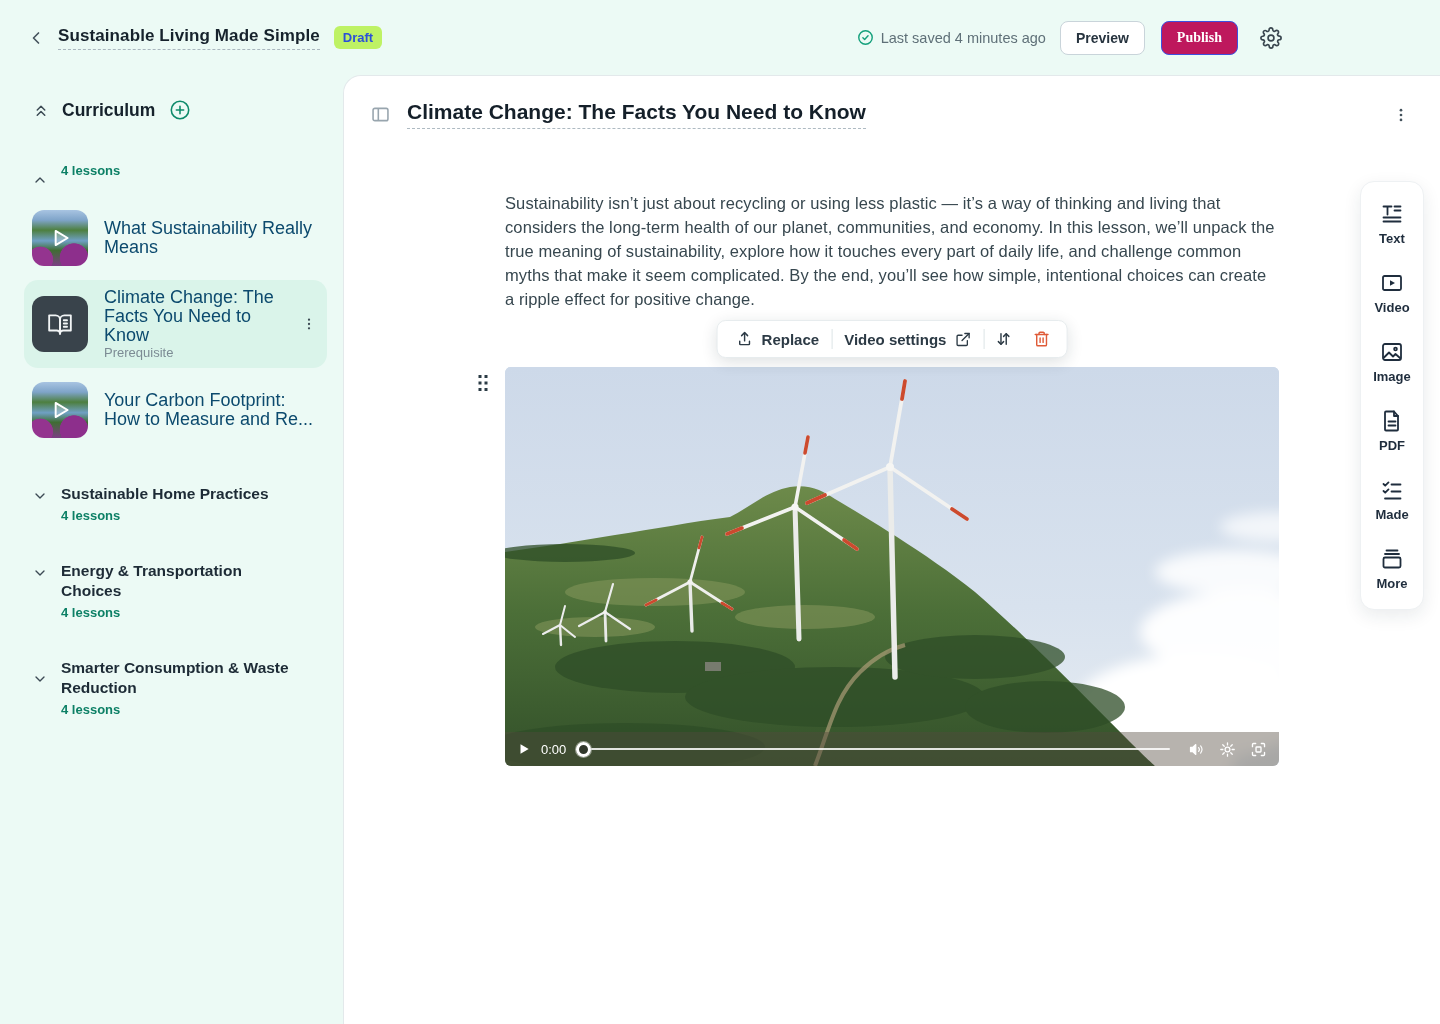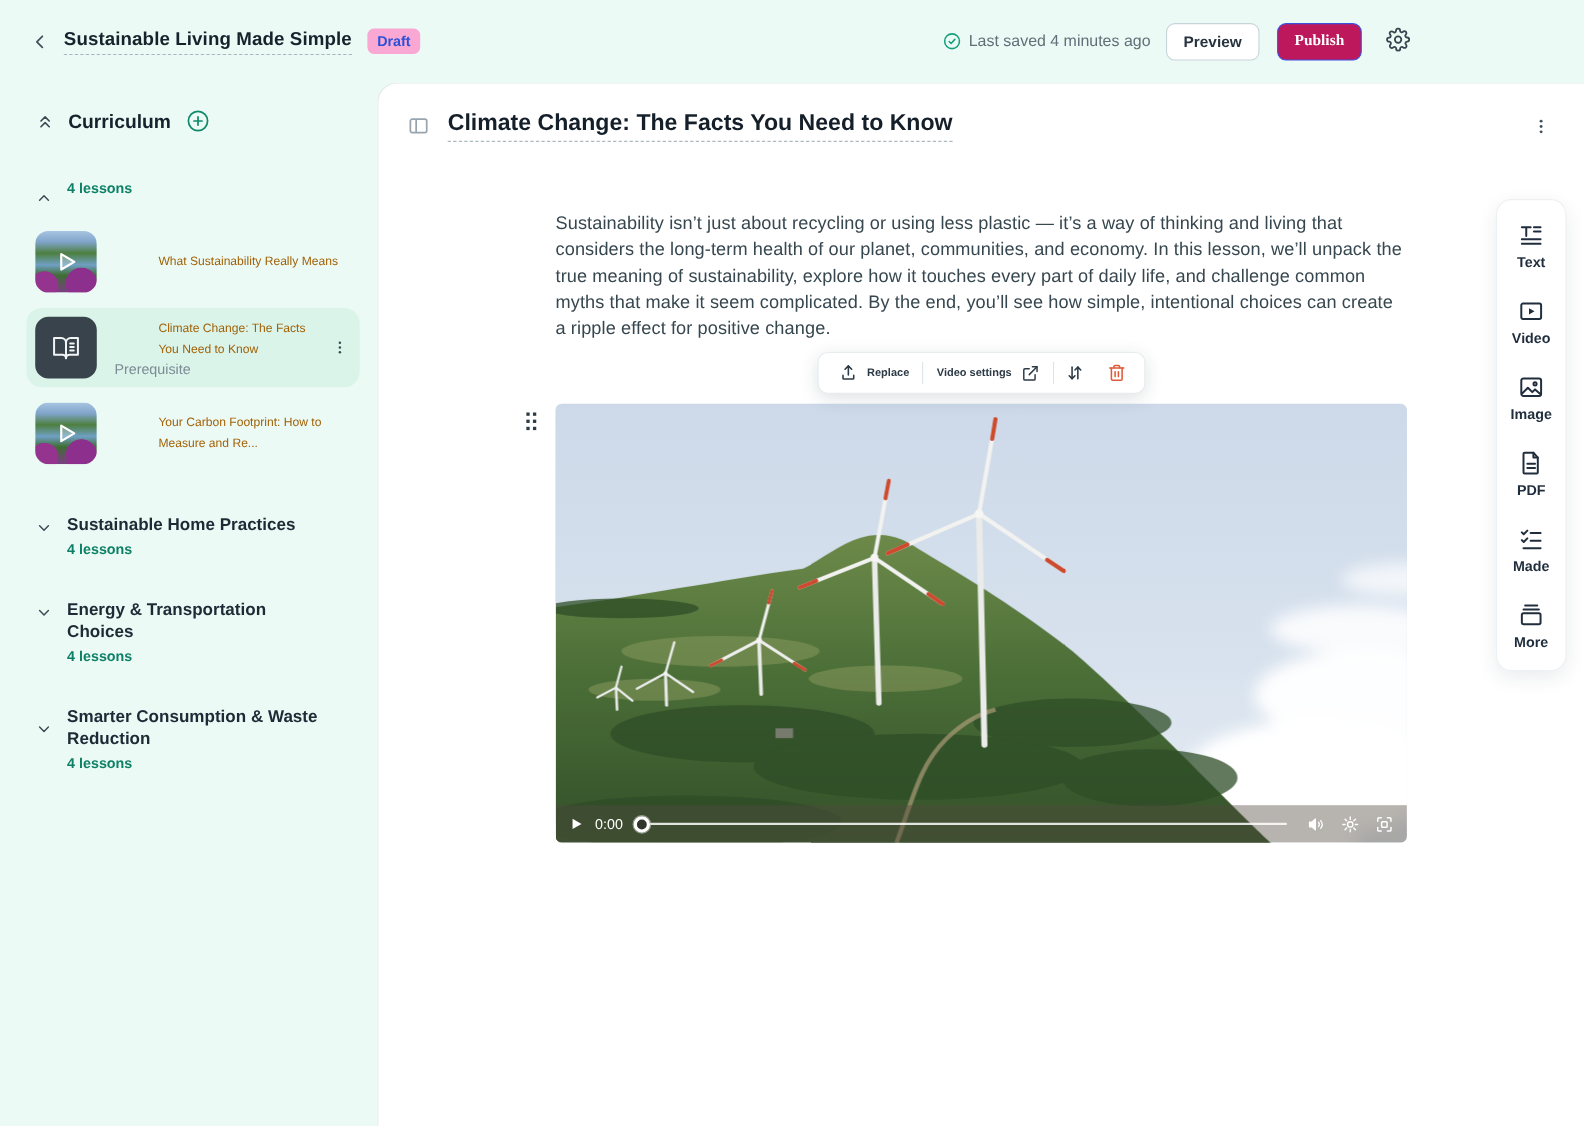"Draft" .draft-badge { background: #f9a8d4 -> #bef264 }
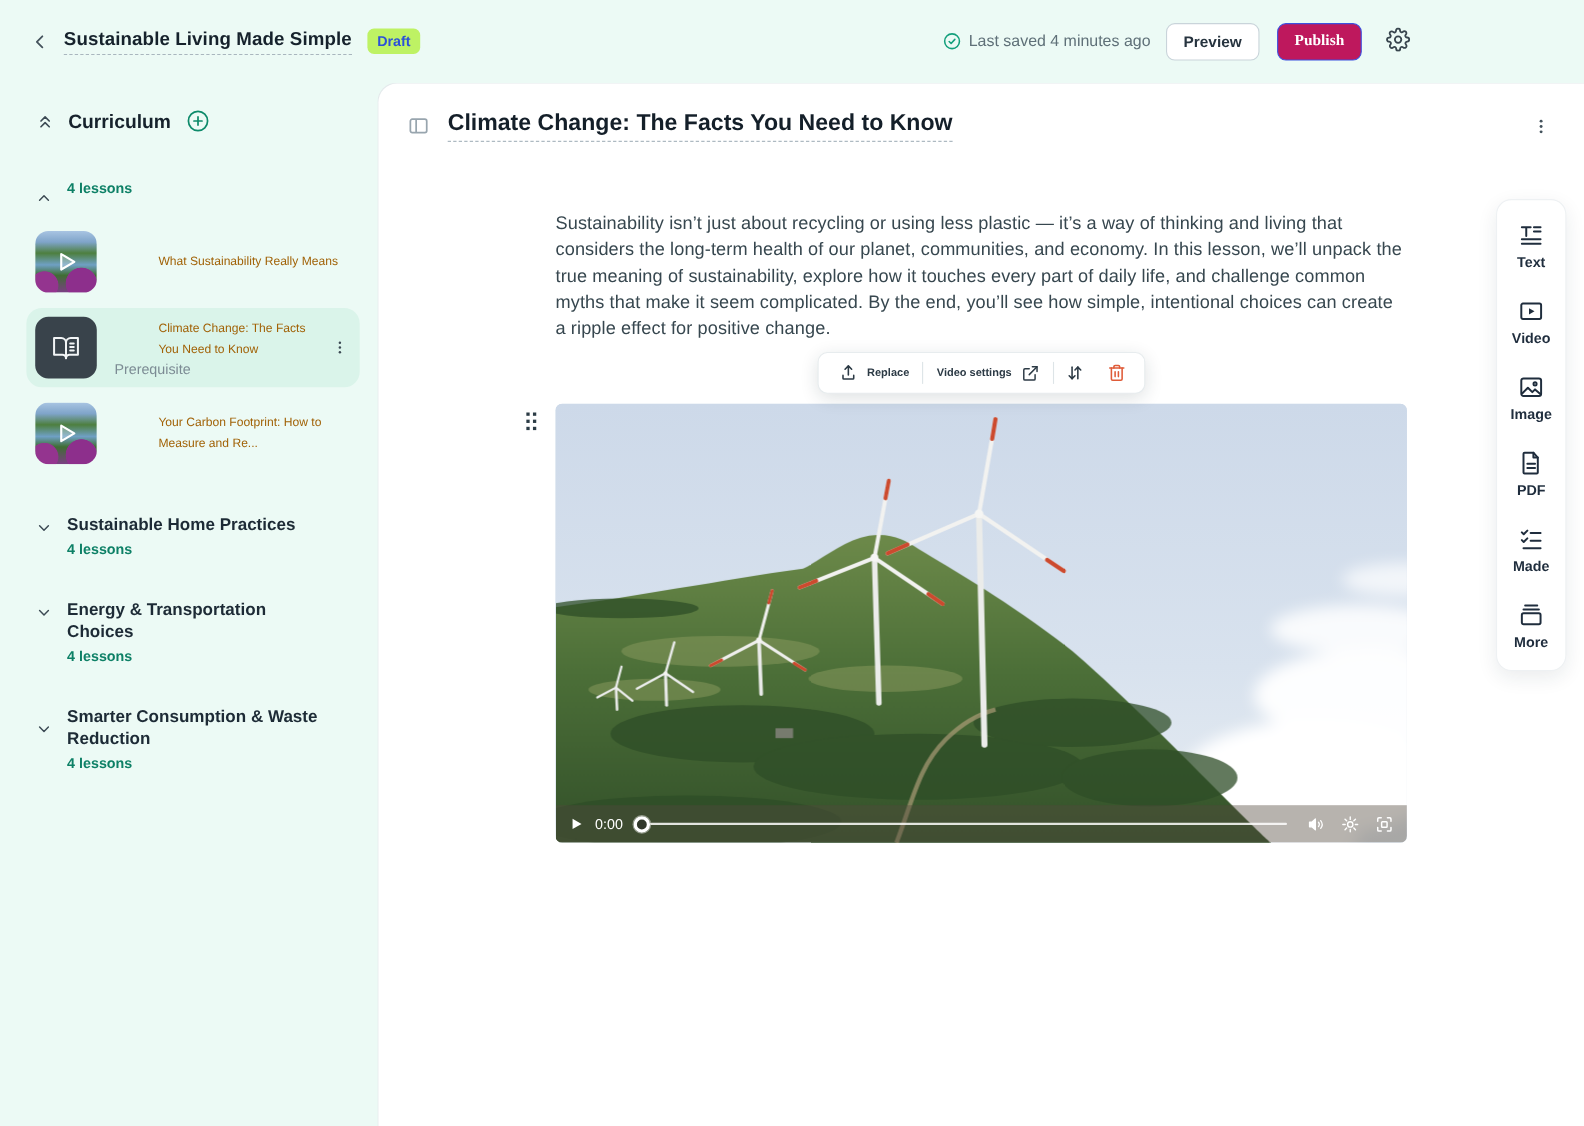"Last saved 4 minutes ago" .topbar-right { align-items: none -> center }
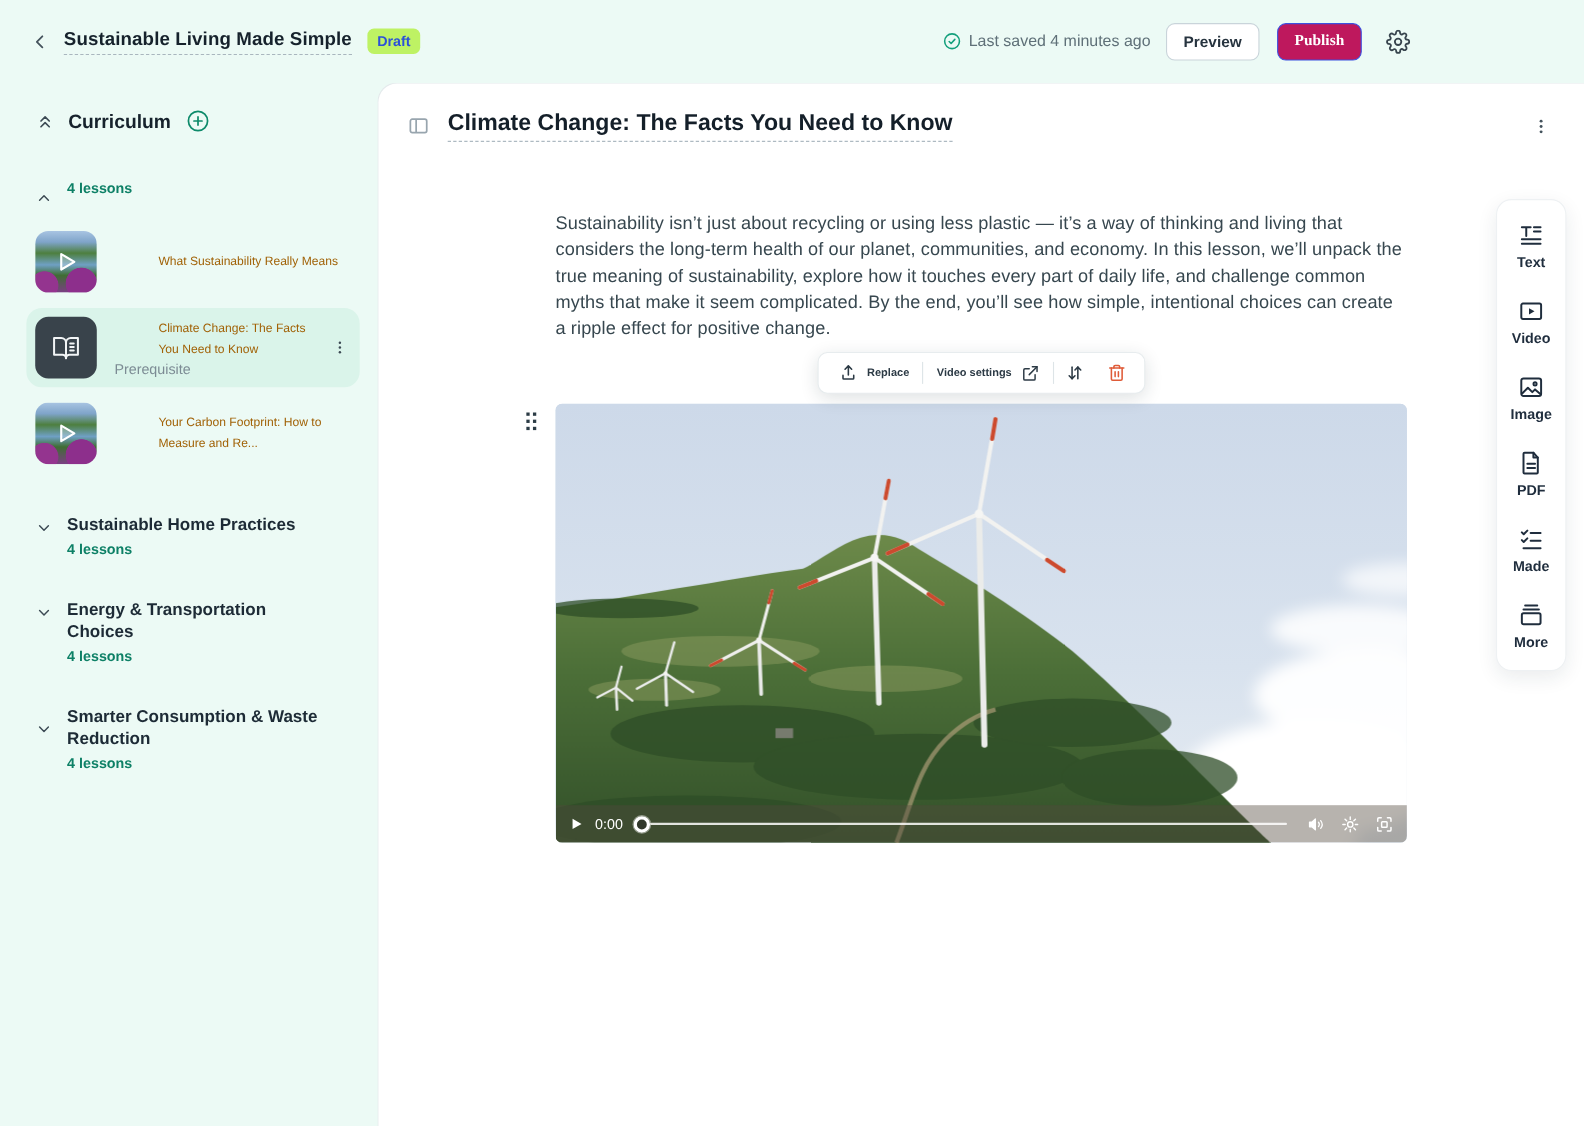"What Sustainability Really Means" .lesson-title { color: #a16207 -> #0c4a6e; font-size: 11px -> 18px; margin-left: 40px -> none }
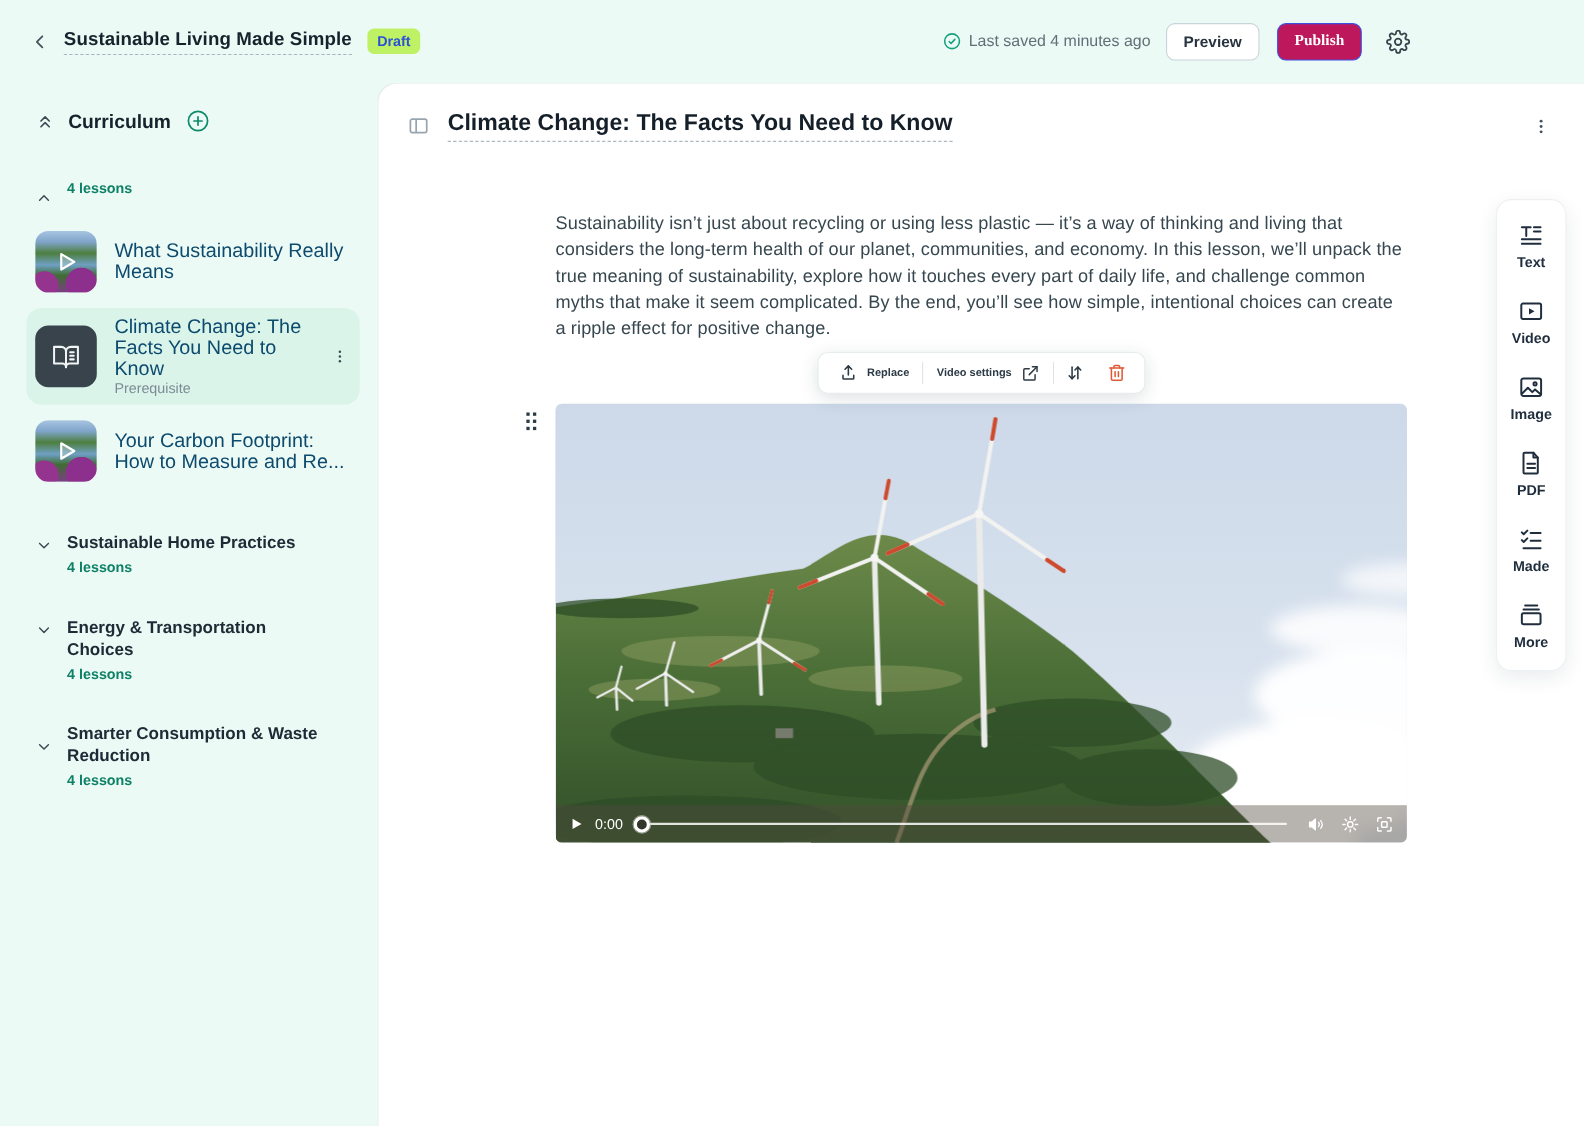"Replace" .tb-item { font-size: 10px -> 15px }
